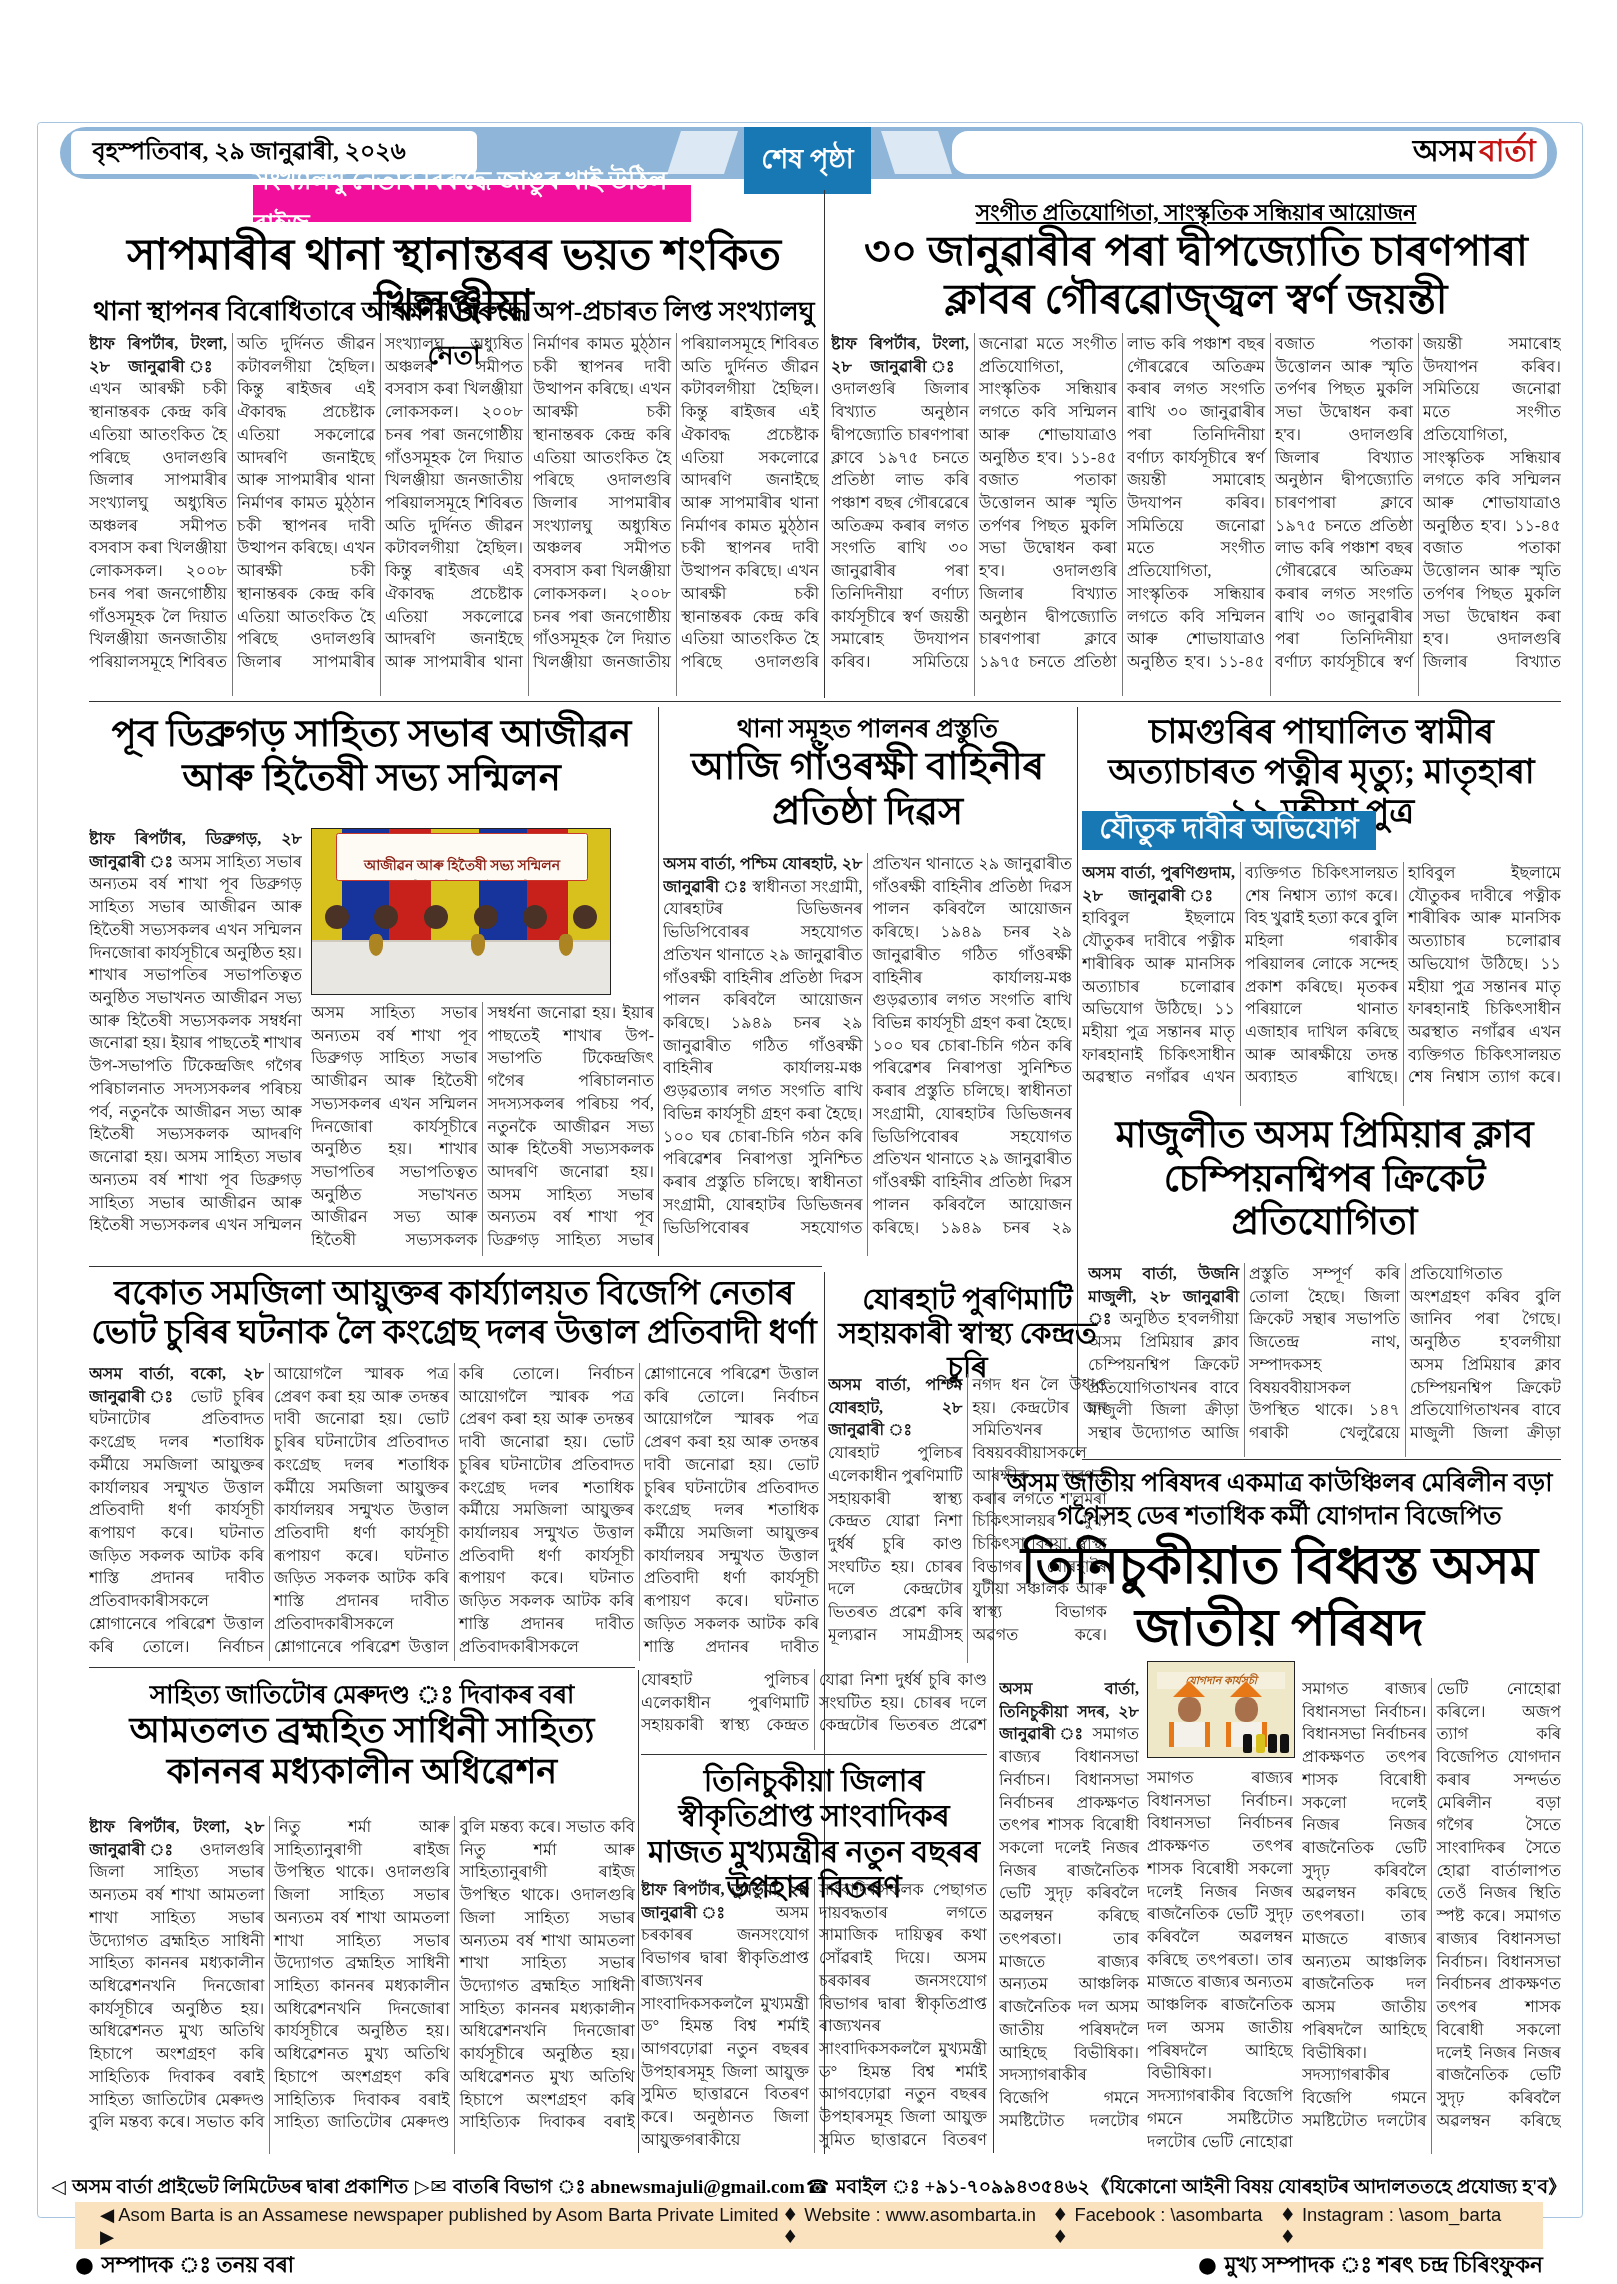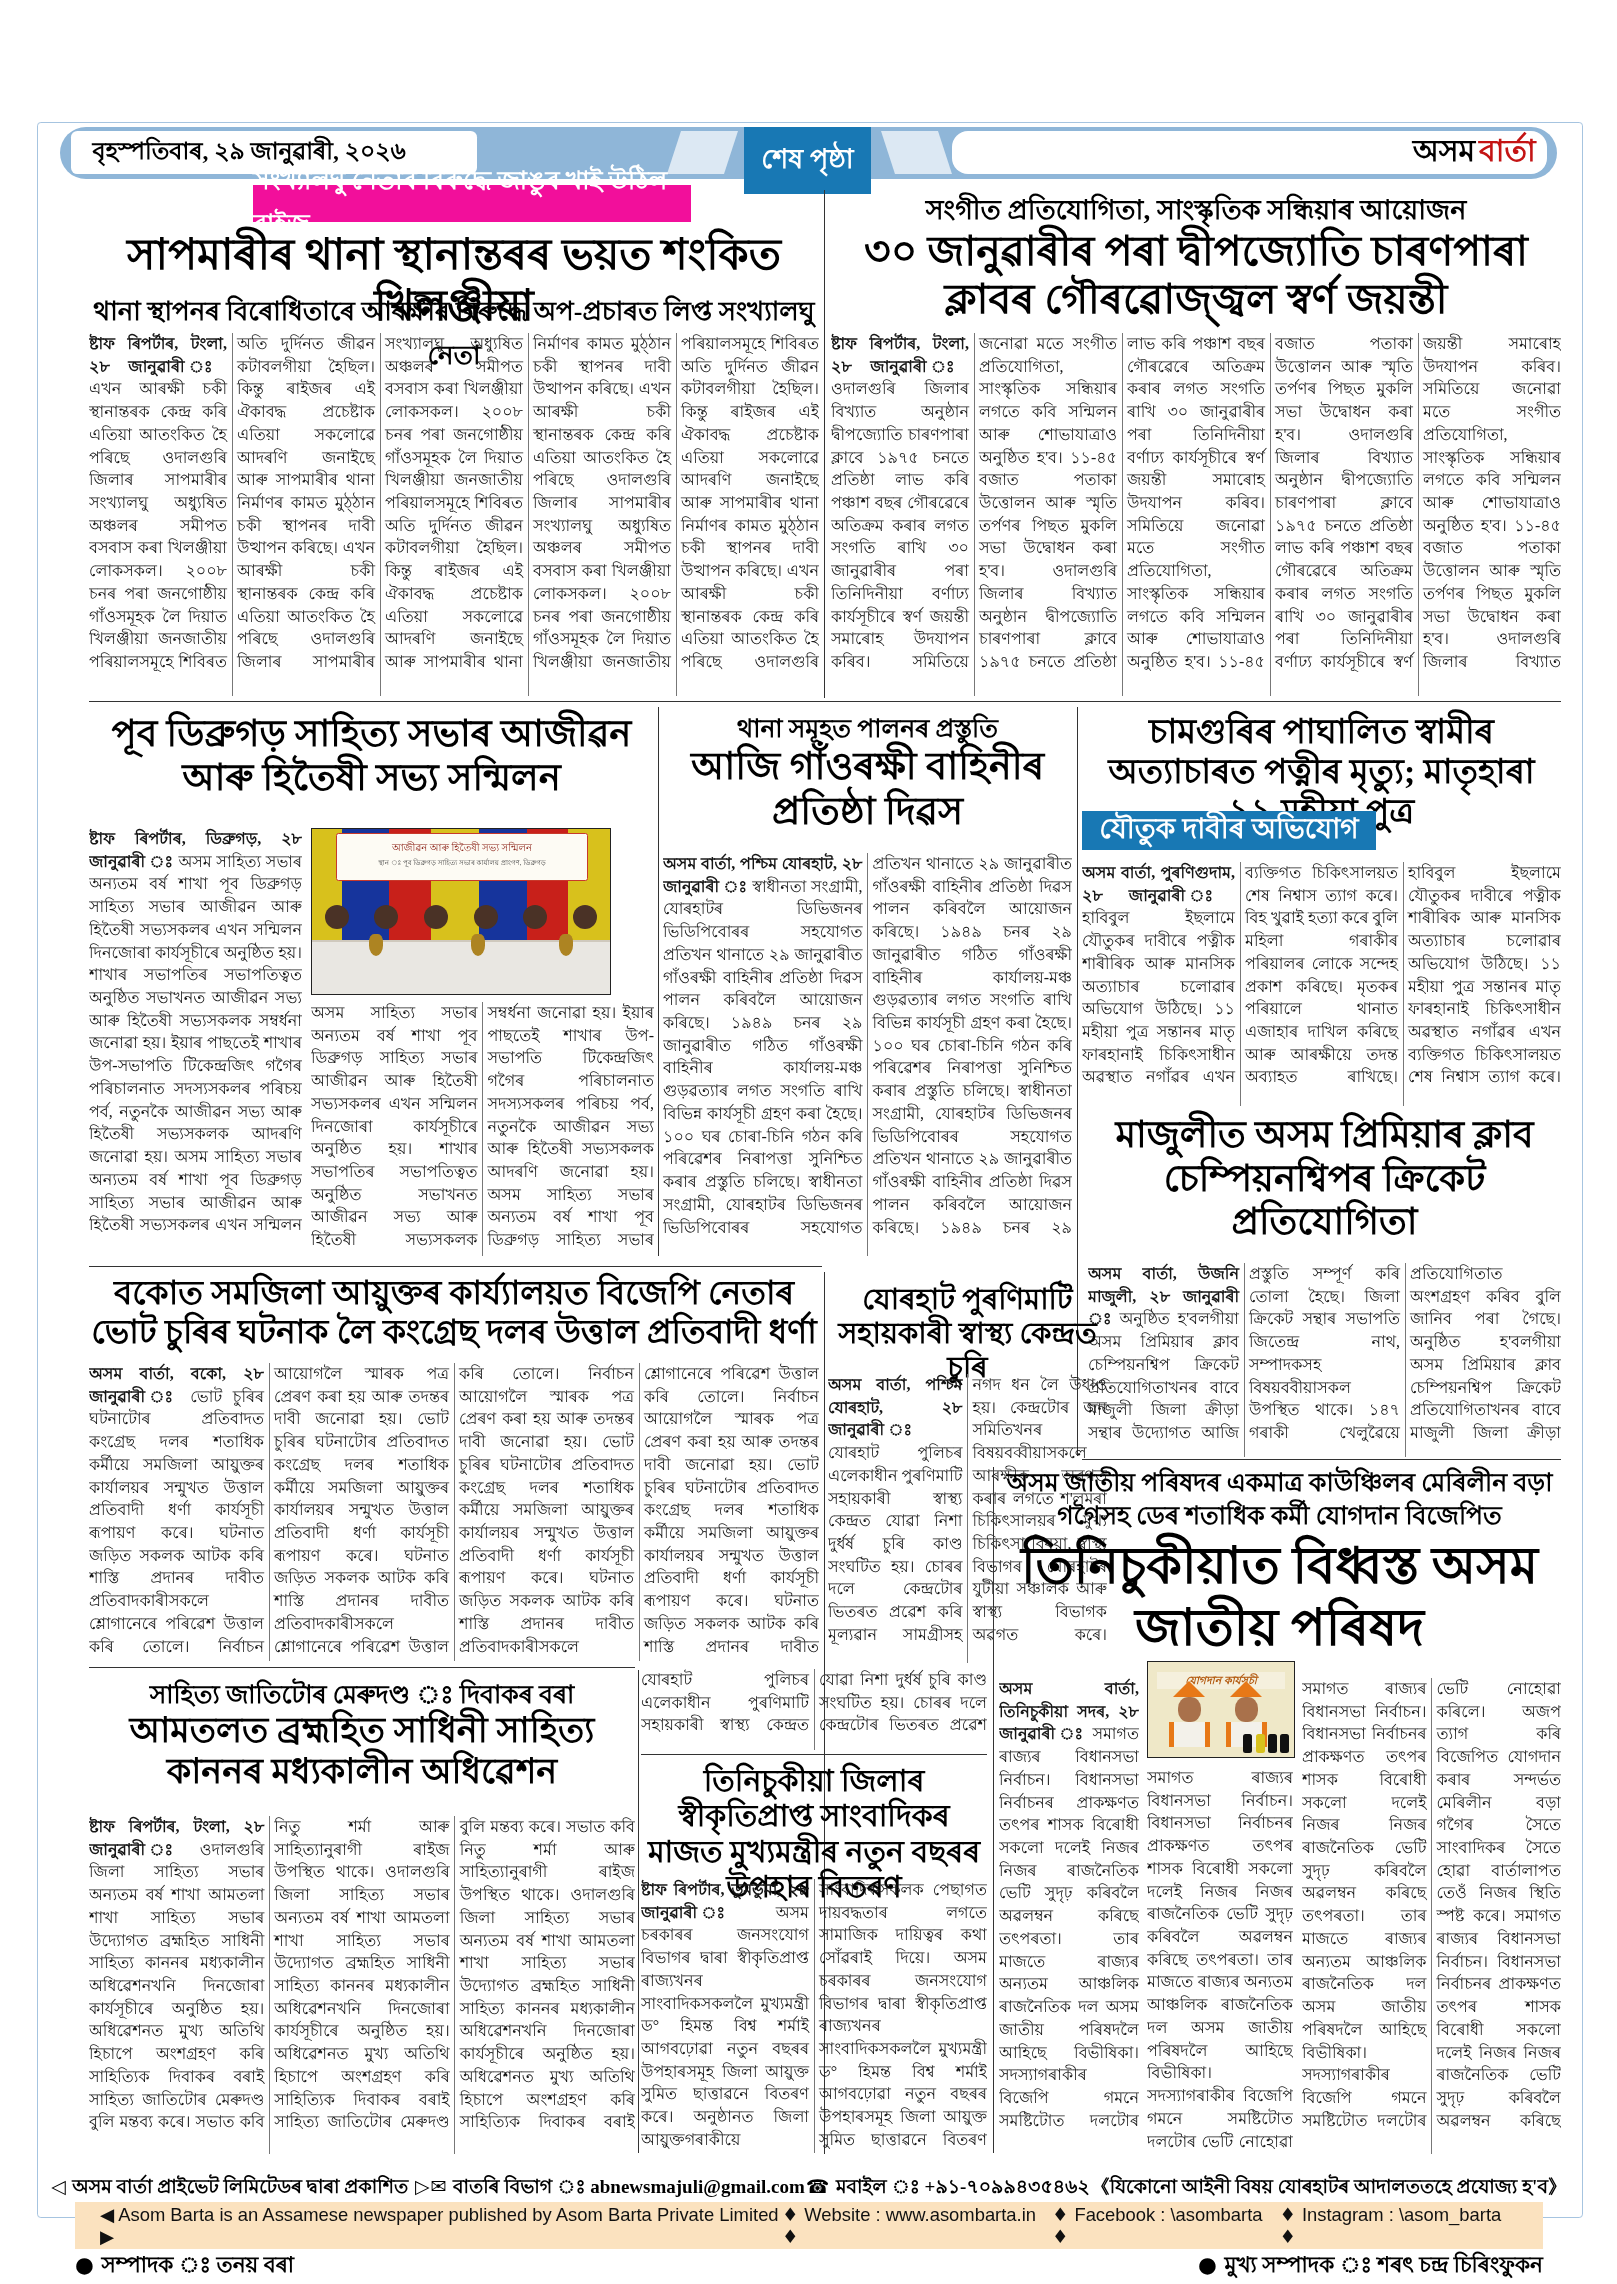"সংগীত প্ৰতিযোগিতা, সাংস্কৃতিক সন্ধিয়াৰ" div.kicker { font-size: 27px -> 22px; text-decoration: none -> underline; top: 189px -> 195px }
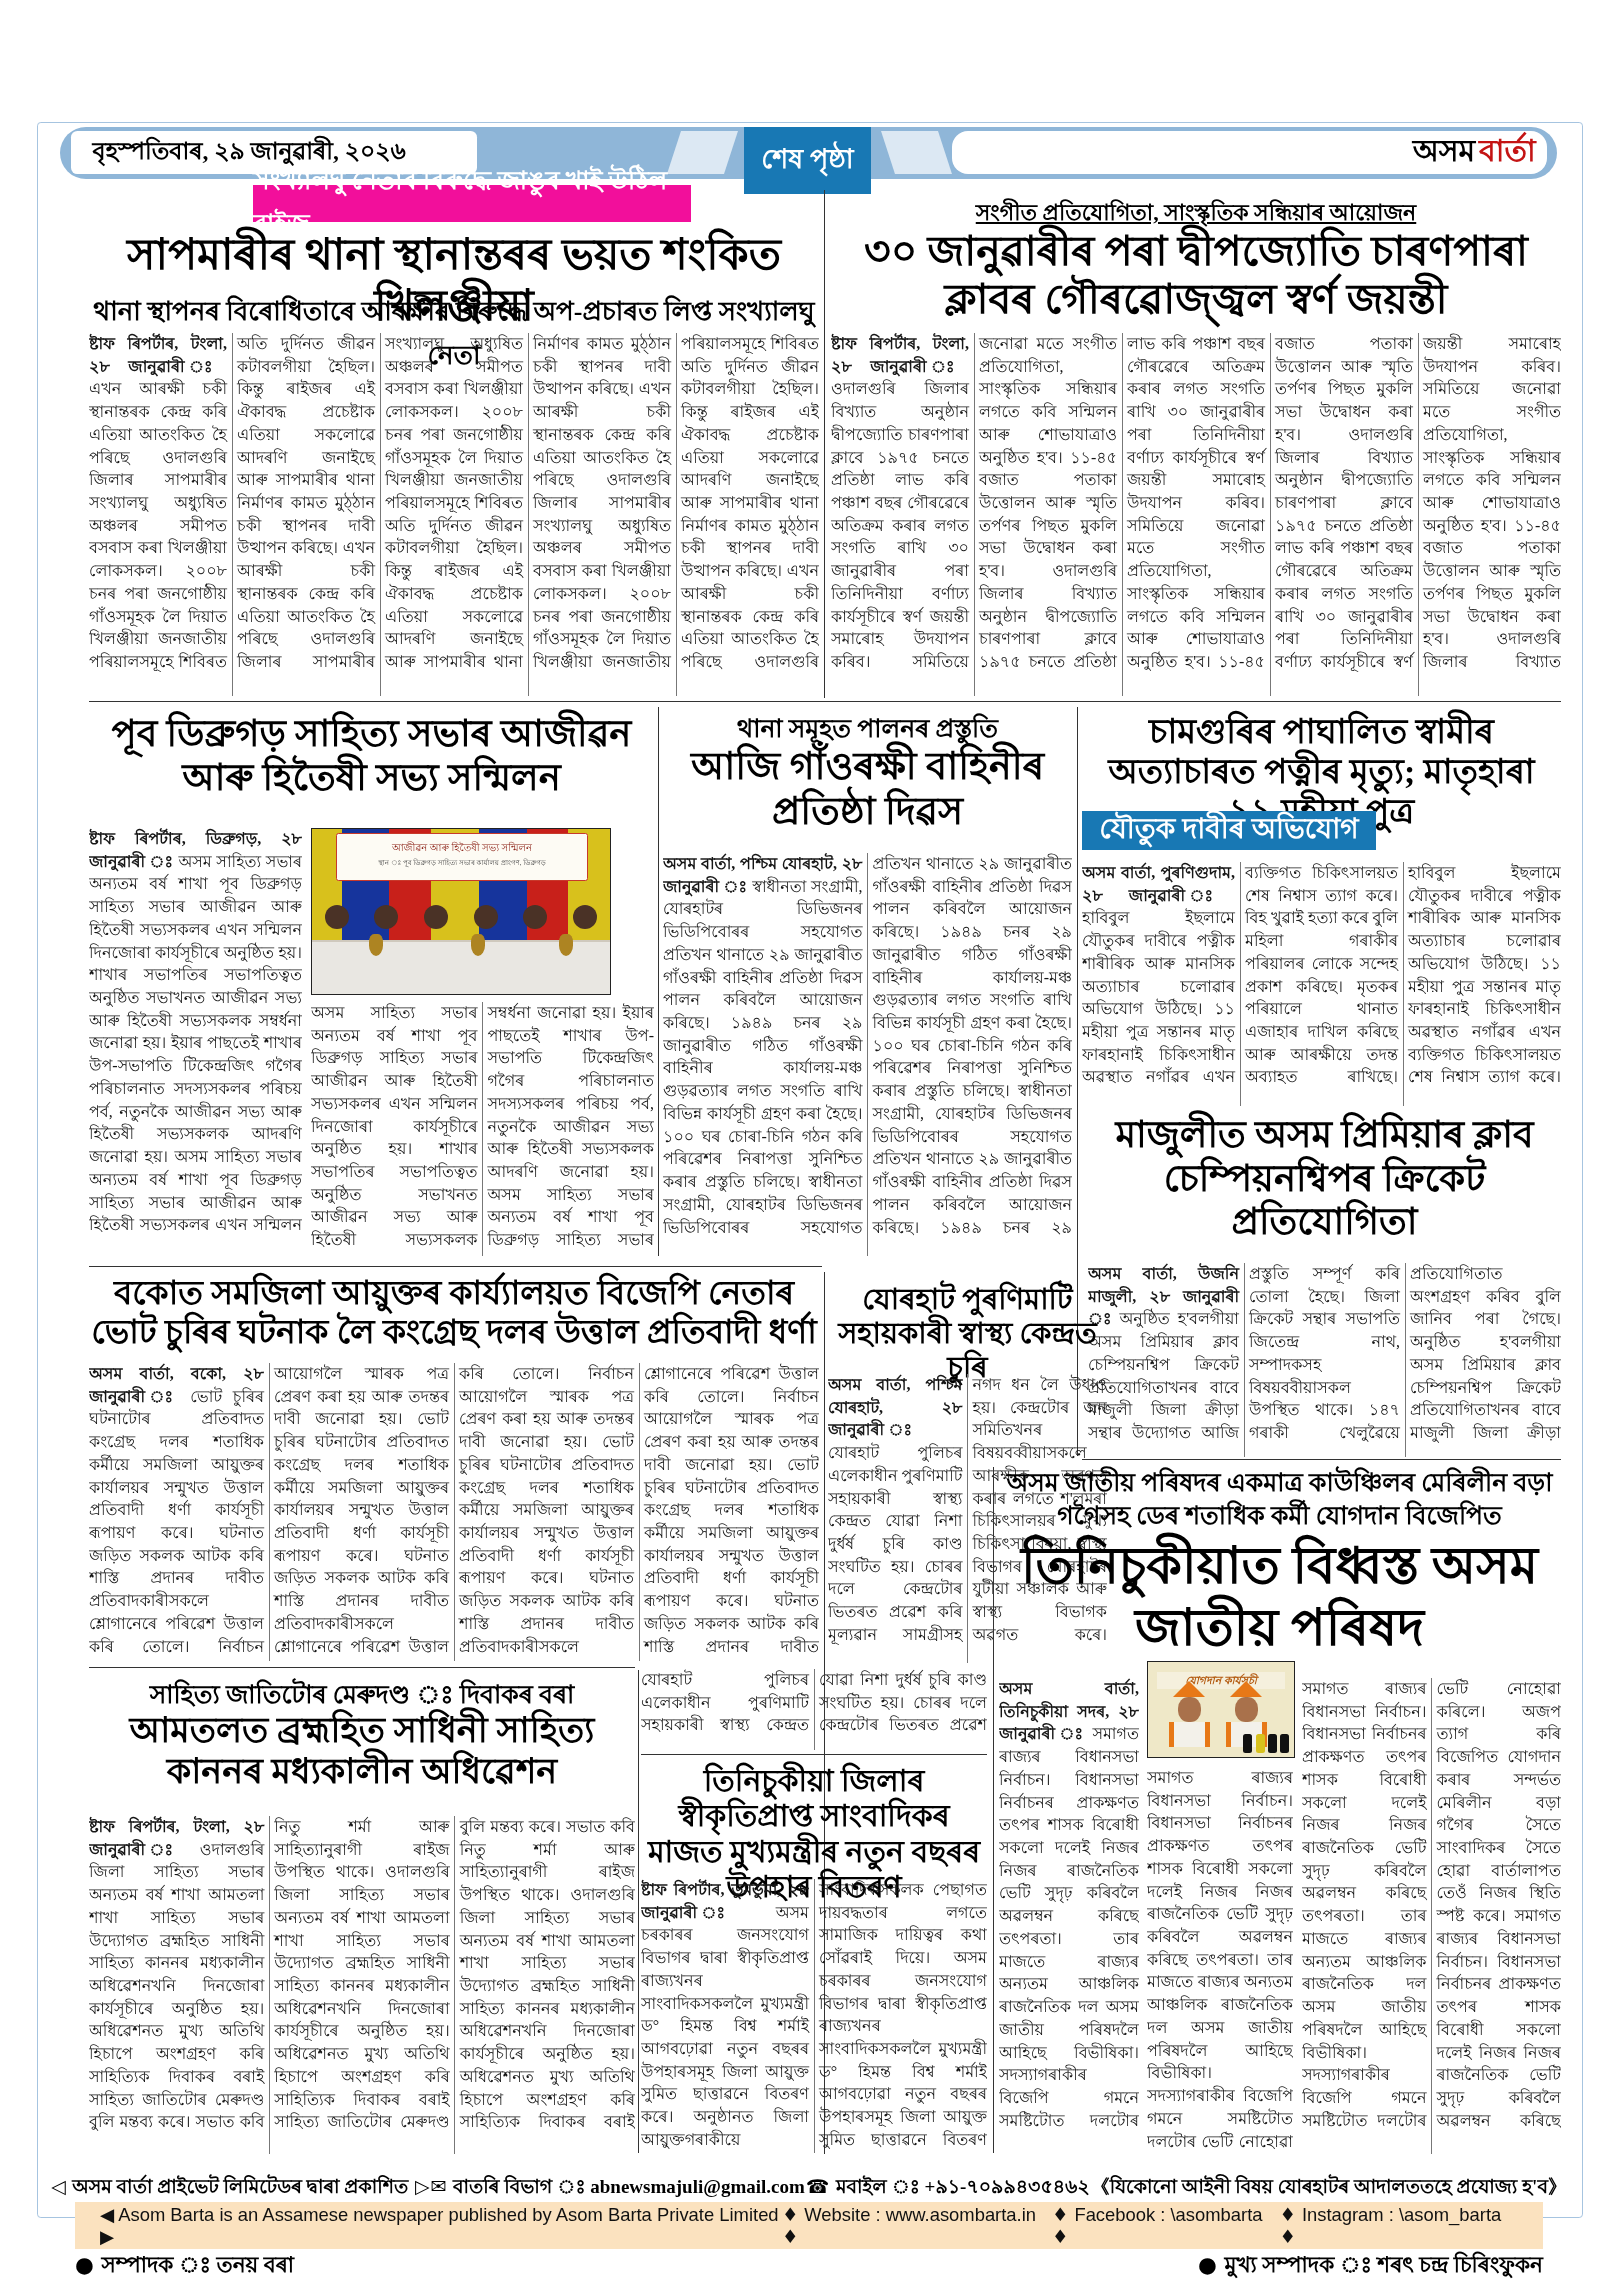"আজীৱন আৰু হিতৈষী সভ্য সন্মিলন" .photo1 .banner .t1 { font-size: 10px -> 14px; font-weight: normal -> bold; margin-top: 6px -> 20px }
